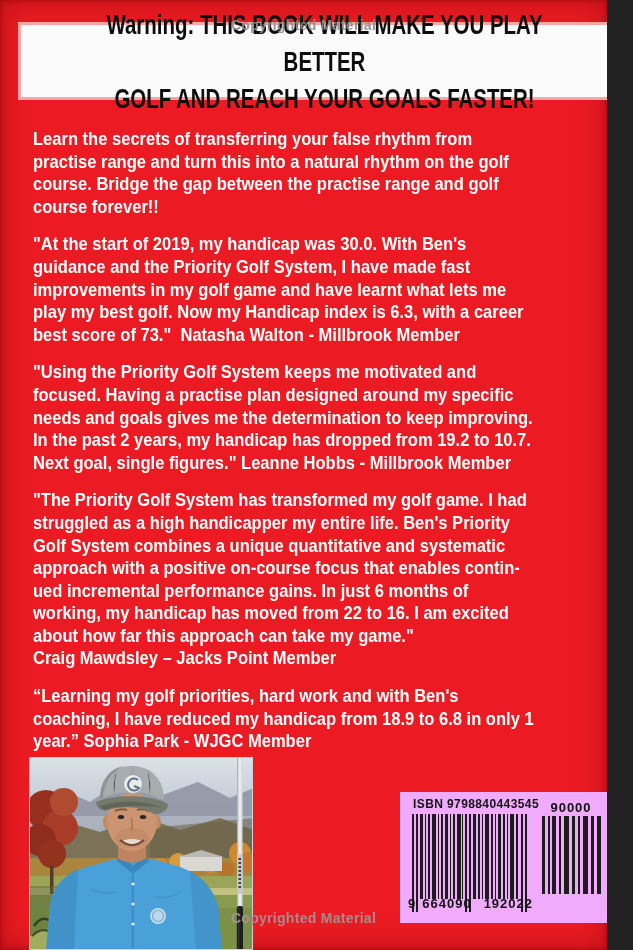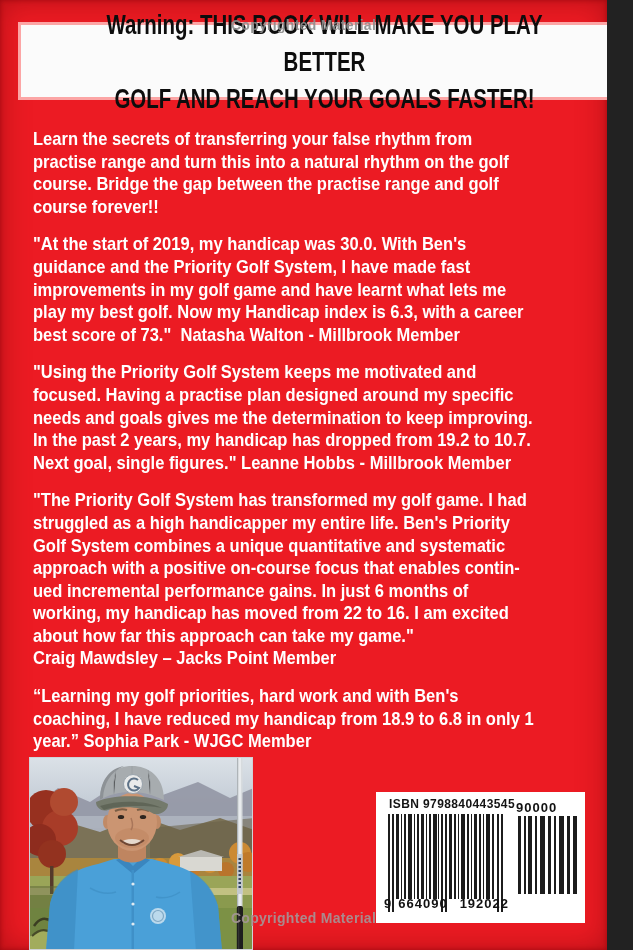"ISBN 9798840443545" .barcode-box { background: #ffffff -> #f0abfc; left: 376px -> 400px }
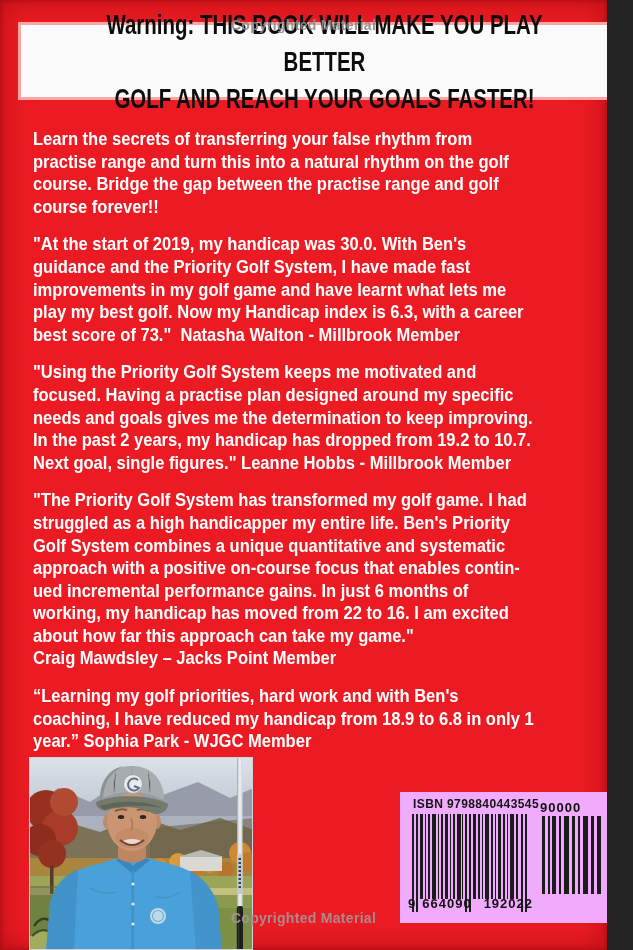"90000" .supp-num { text-align: none -> center }
